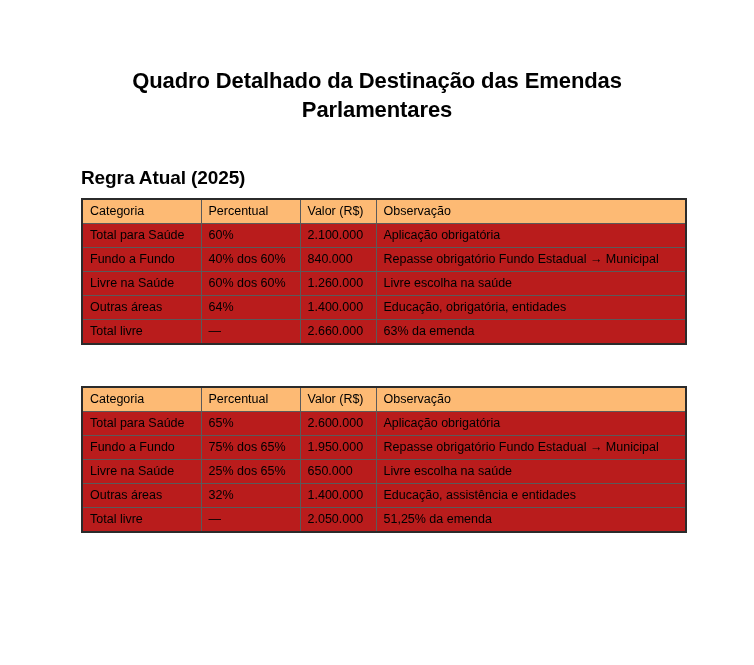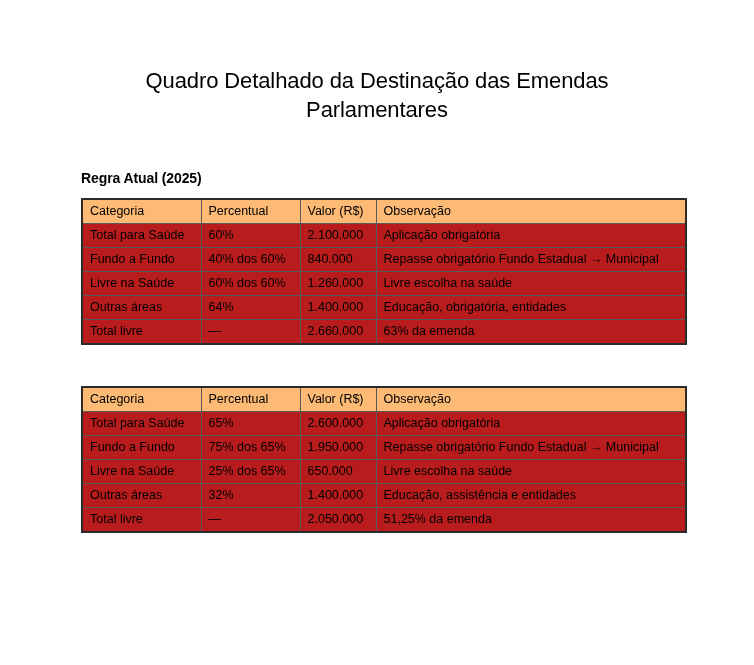"Quadro Detalhado da Destinação das" .doc-title { font-weight: normal -> bold }
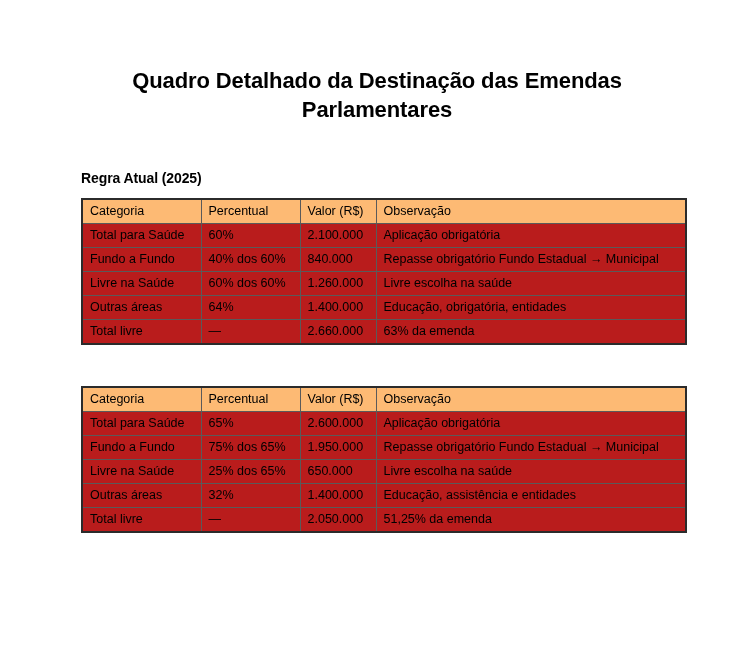"Regra Atual (2025)" .section-heading { font-size: 14px -> 19px }
